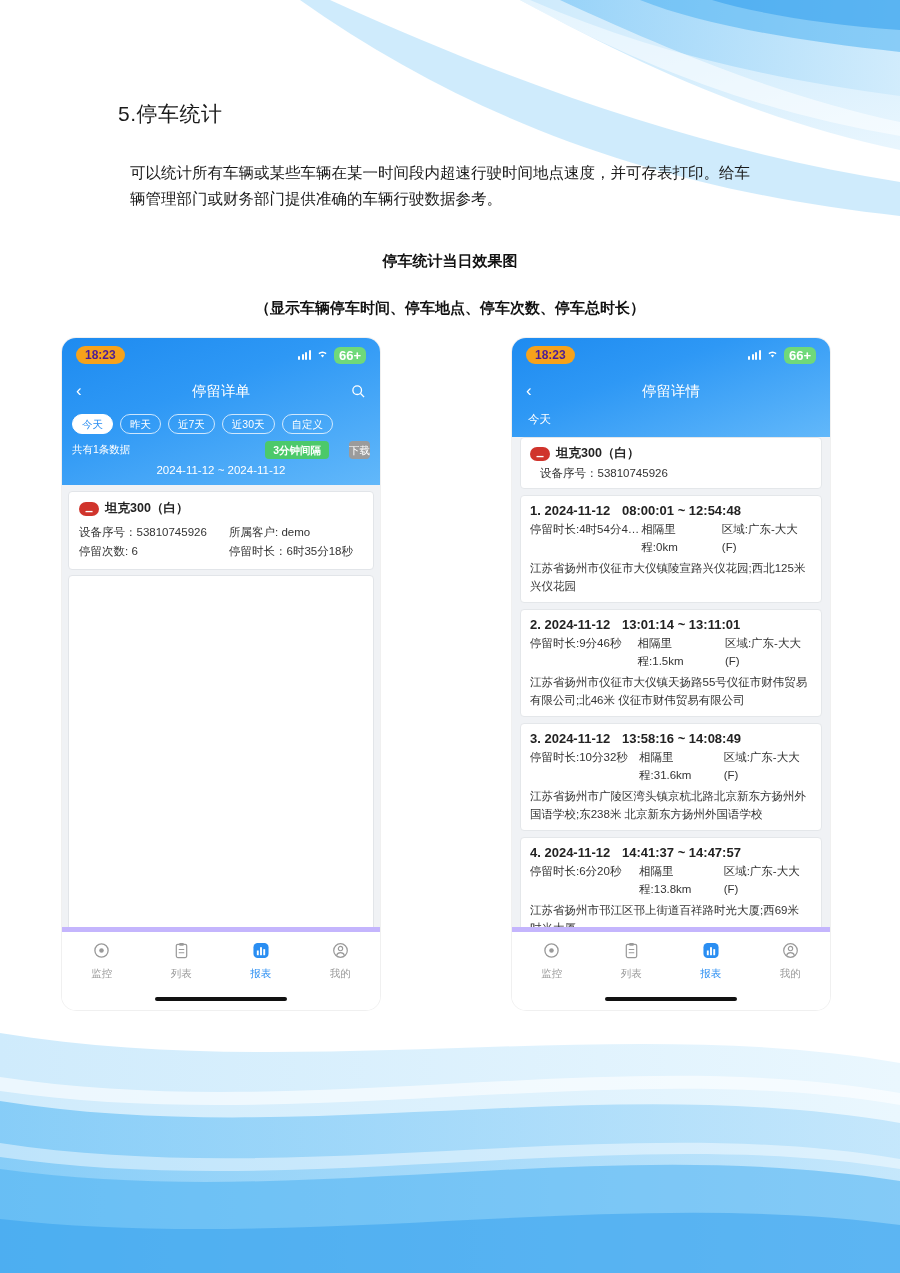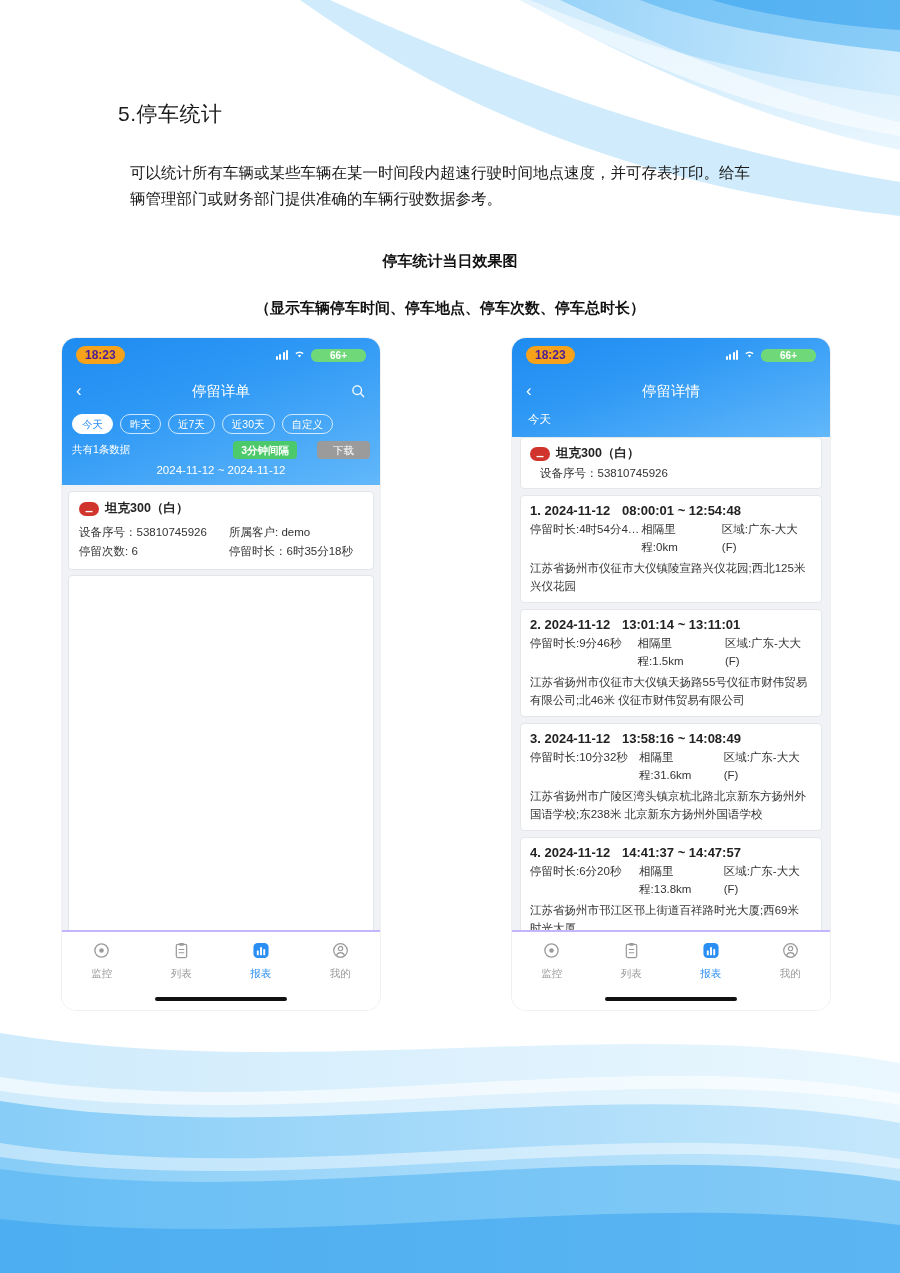"66+" .batt { font-size: 10px -> 13px; padding: 1px 19px -> 1px 5px }
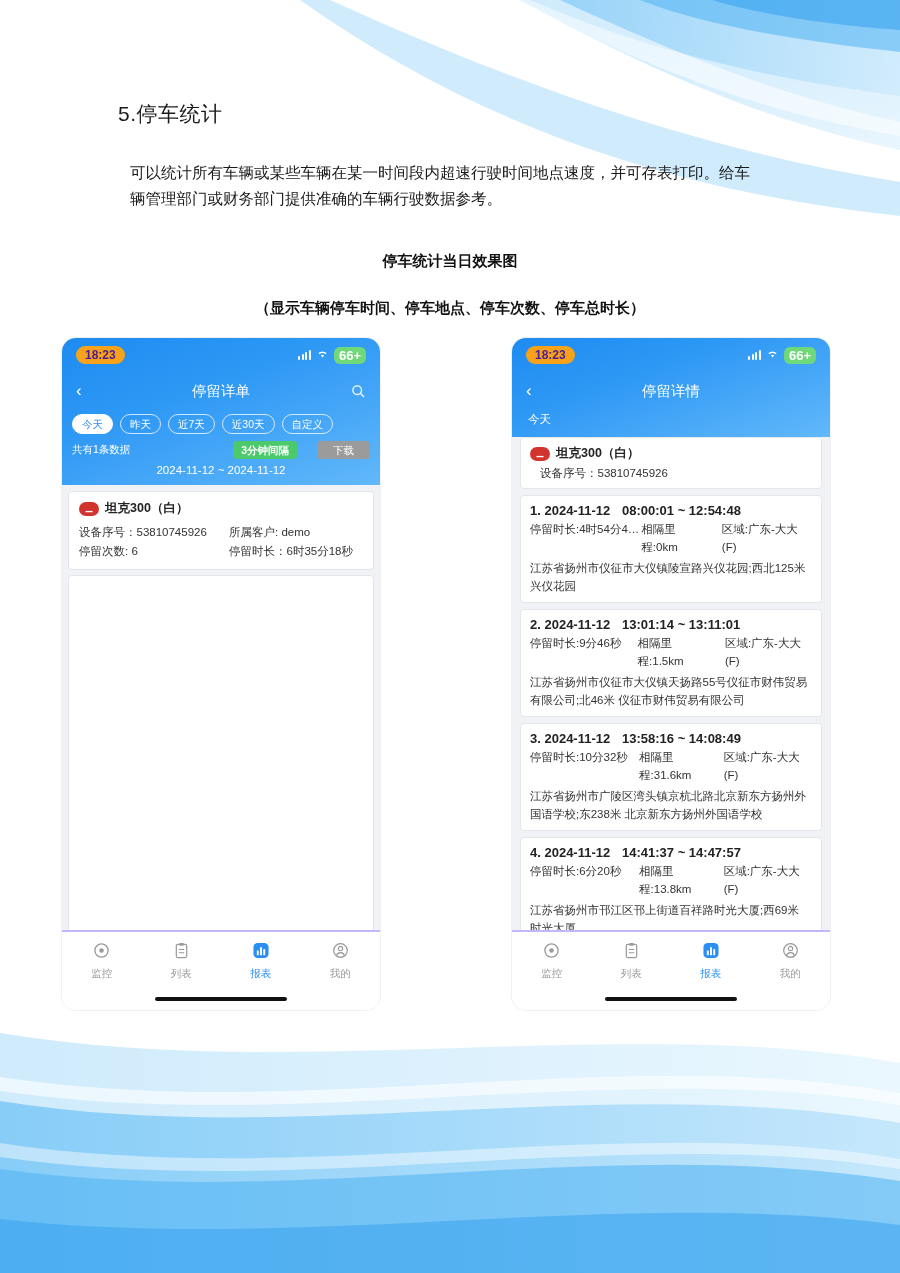"下载" .btn-grey { padding: 3px 16px -> 3px 0 }
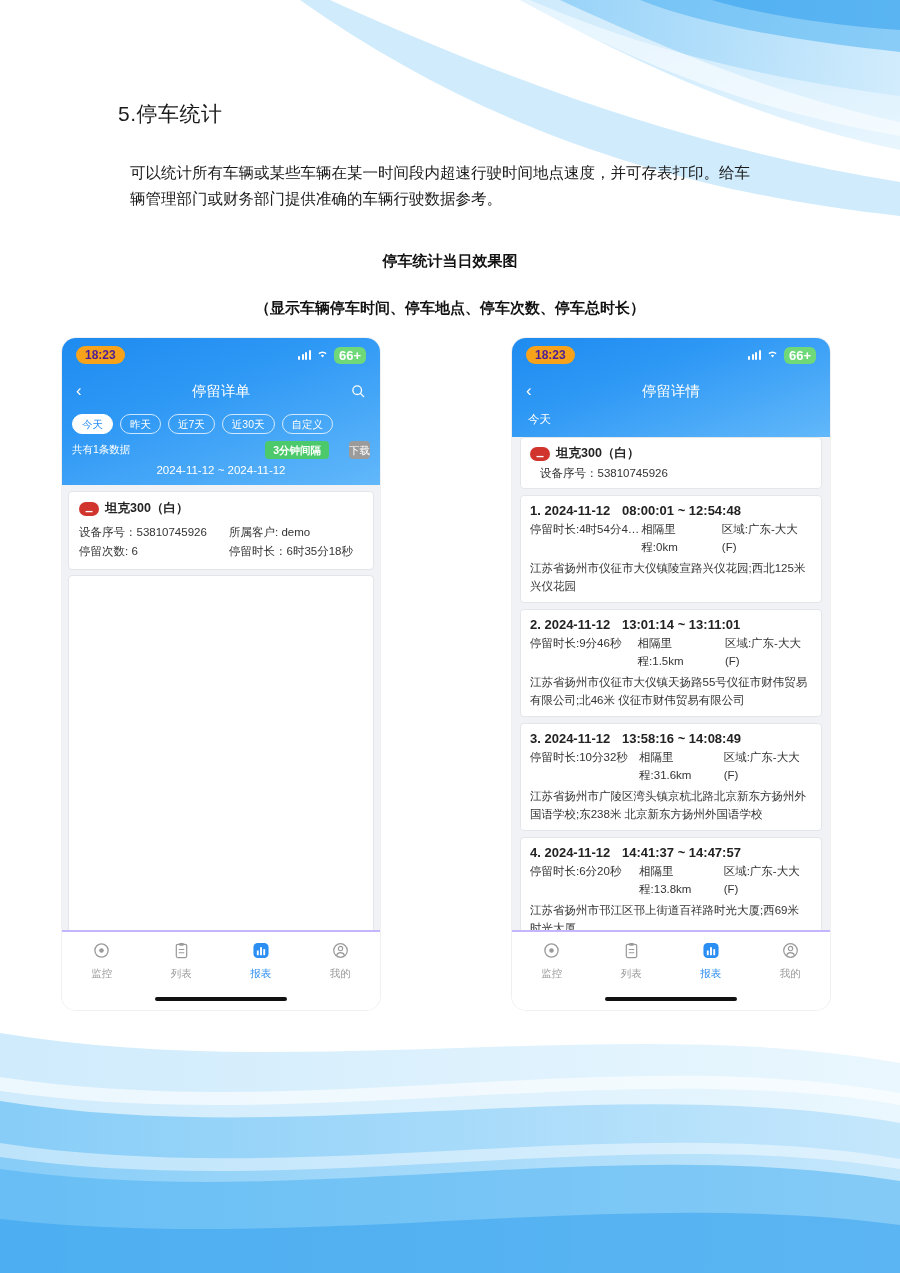"监控" .tabbar { border-top: 2px solid #c4b5fd -> 5px solid #c4b5fd }
